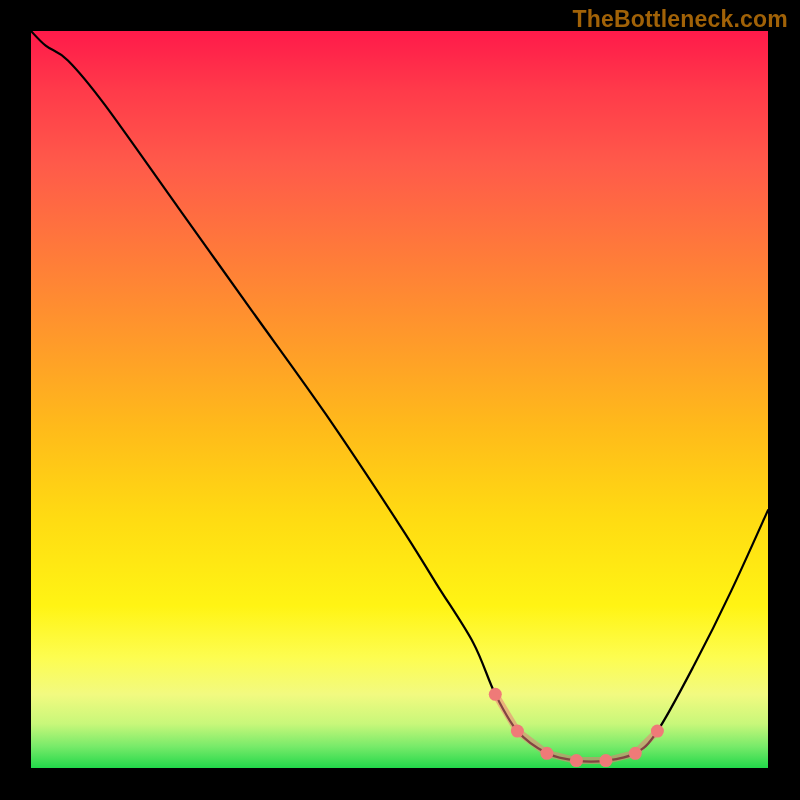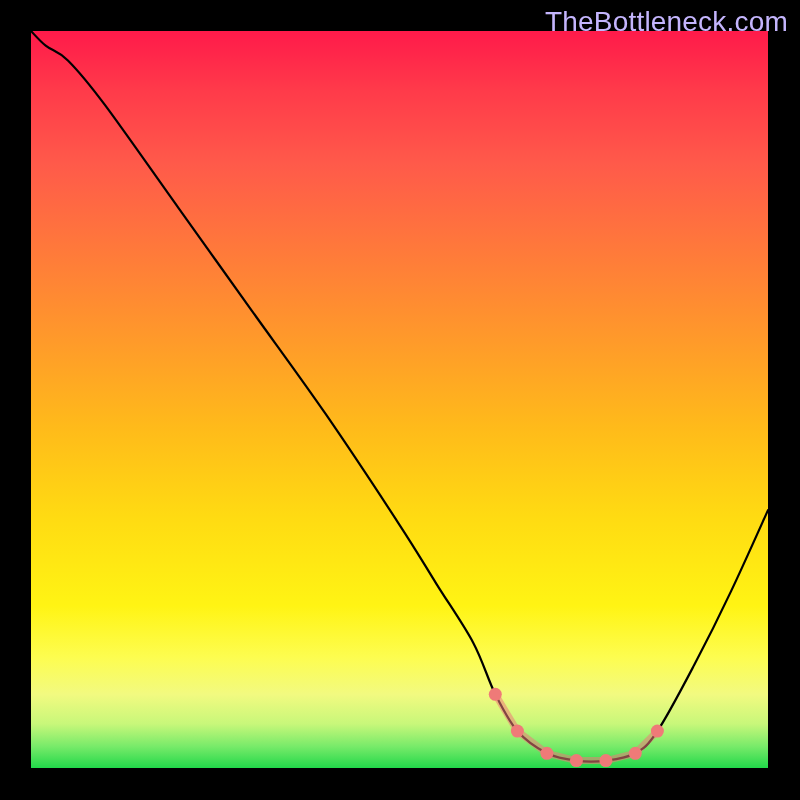"TheBottleneck.com" .watermark { color: #c4b5fd -> #a16207; font-size: 28px -> 23px; font-weight: 400 -> 700 }
